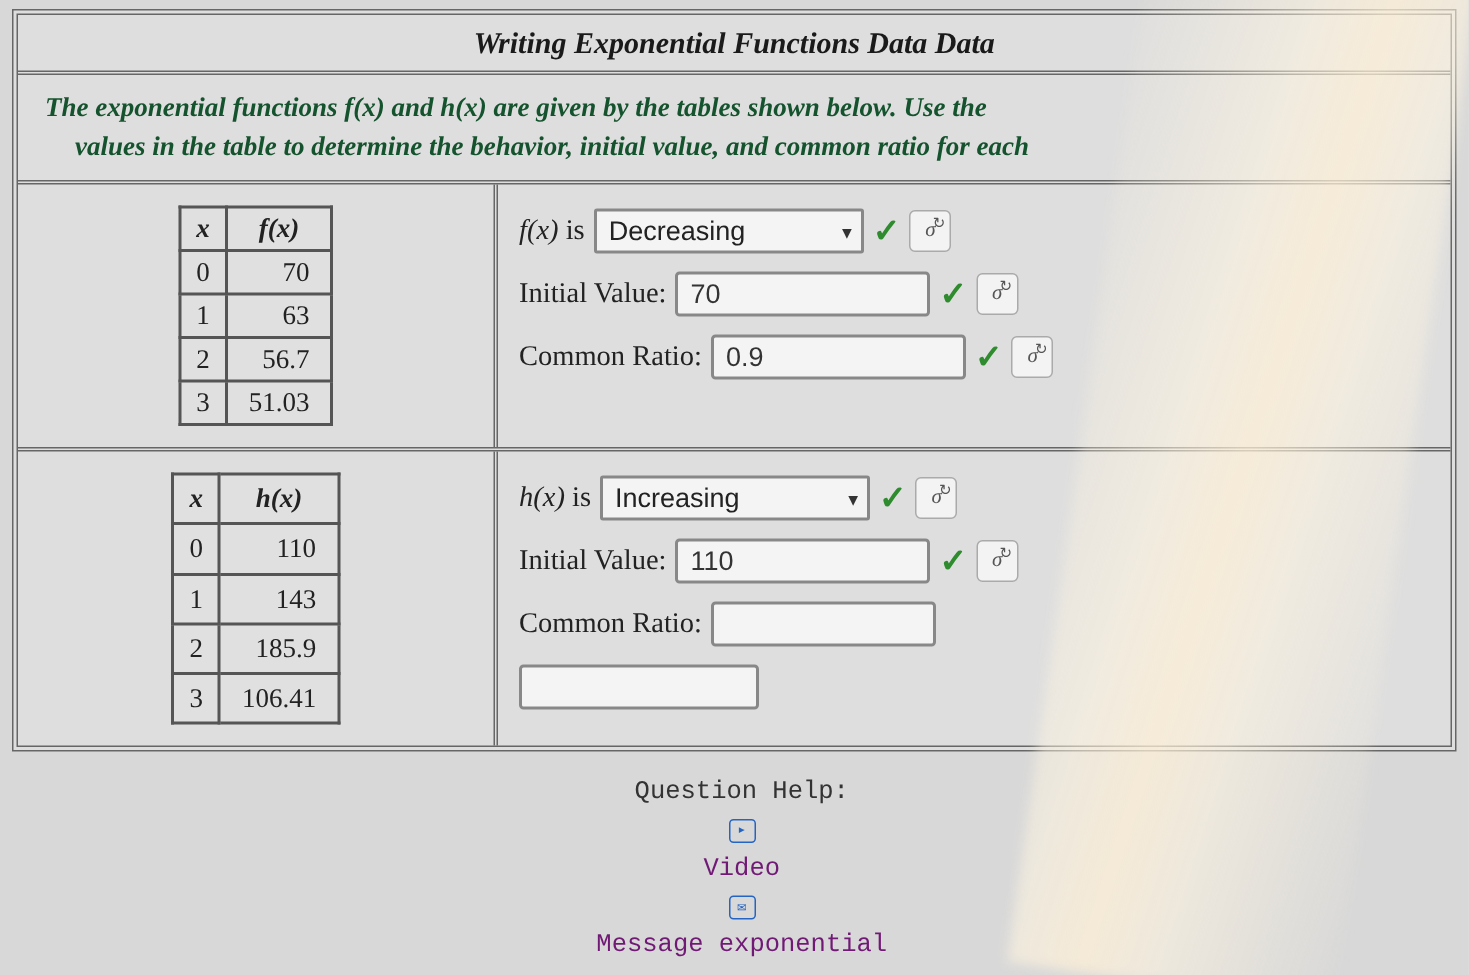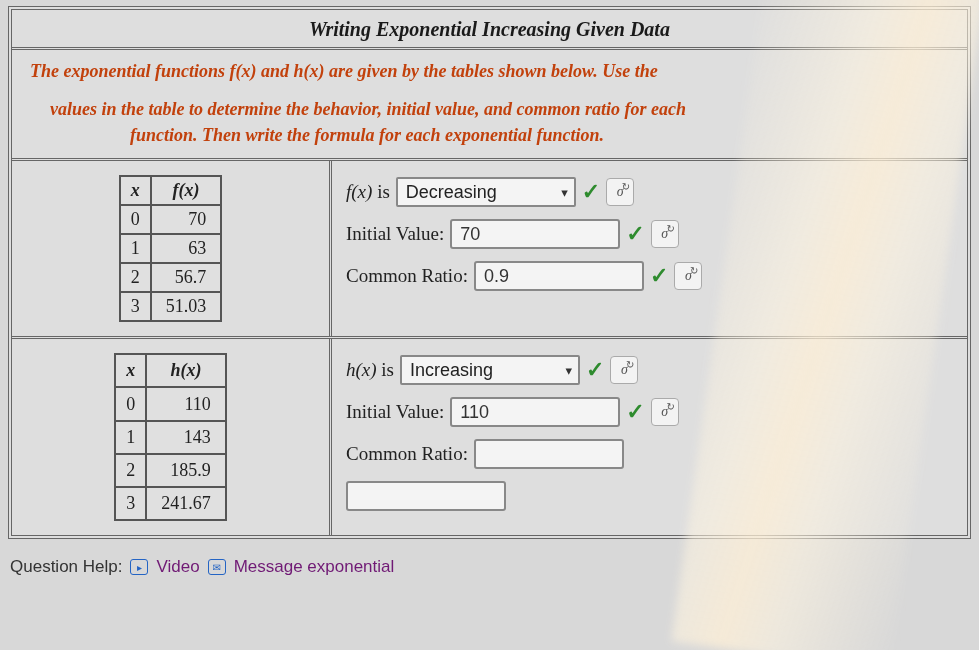"Writing Exponential Increasing Given" div.title-cell { text: Increasing Given -> Functions Data }
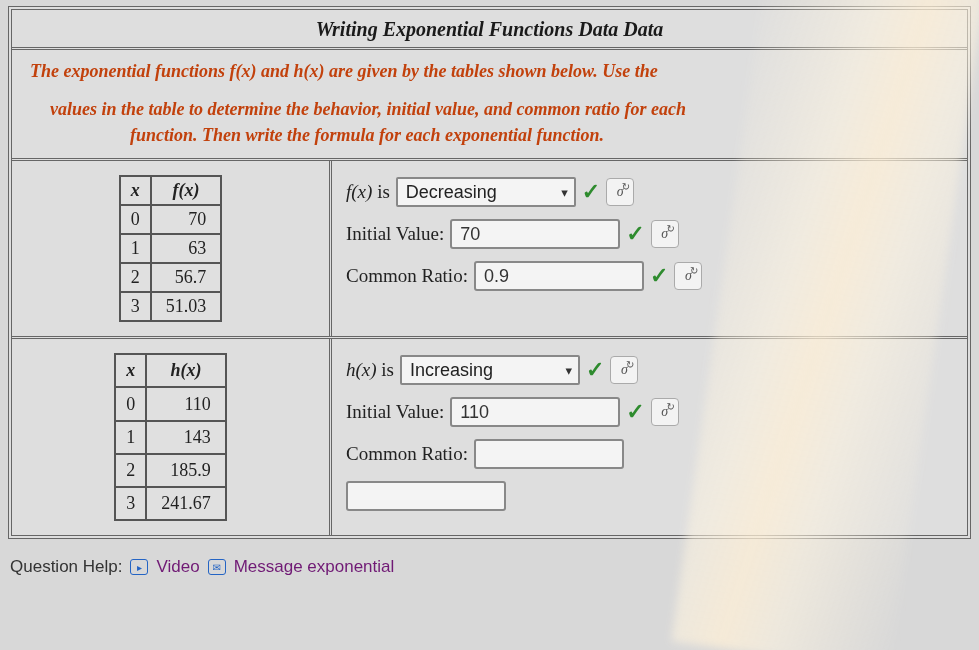"The exponential functions f(x) and" .instr-cell { color: #c2410c -> #14532d }
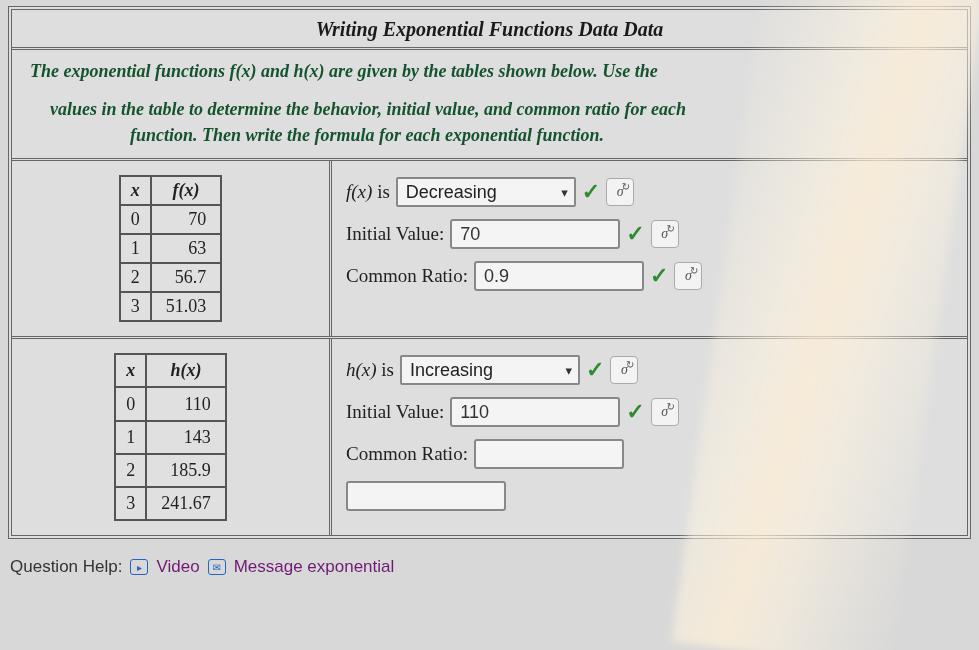"values in the table to" .instr-cell .s2 { margin-top: 12px -> none }
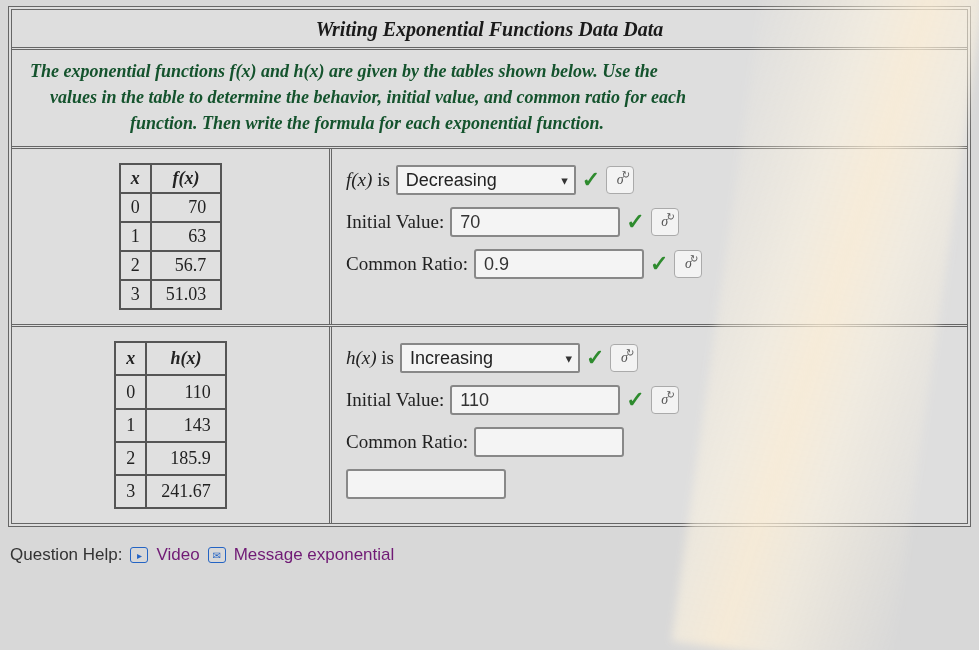"function. Then write the formula" span.s3 { html: <span>function. Then write the formula for each exponential function.</span> -> none }
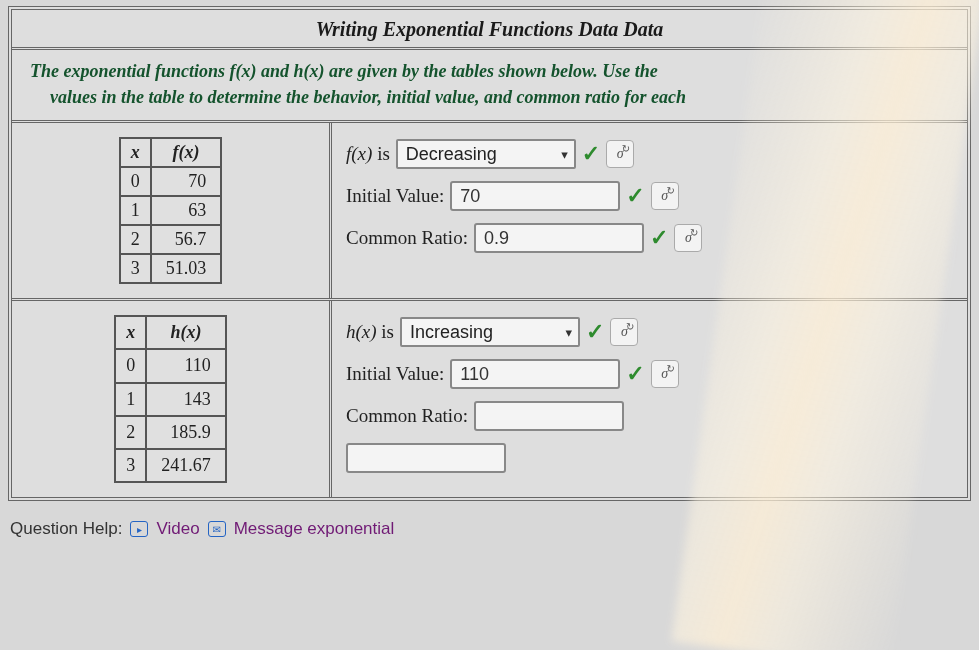"241.67" td.val { text: 241.67 -> 106.41 }
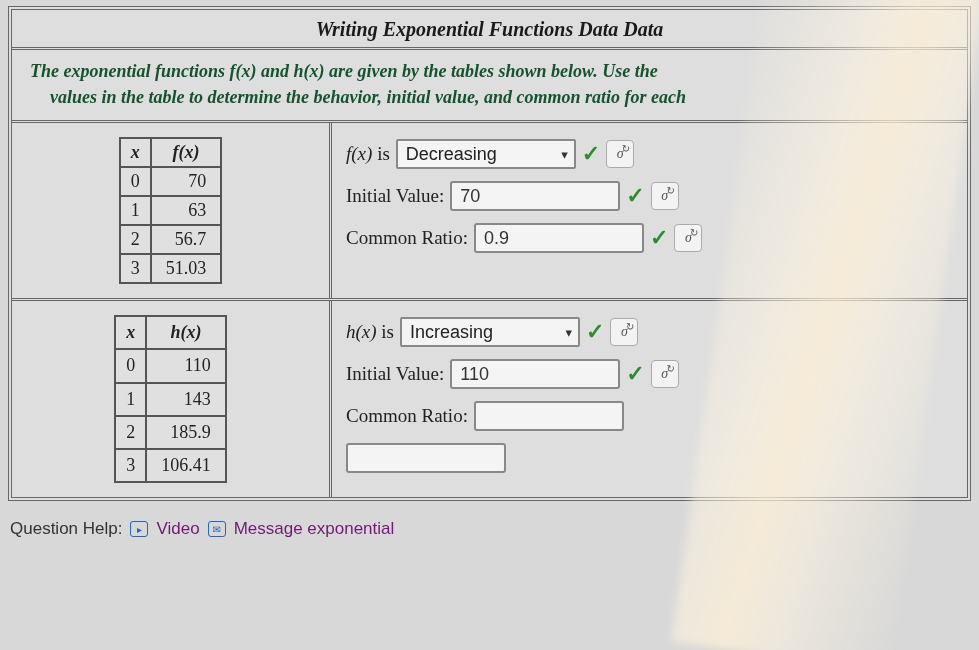"Question Help:" .qhelp { flex-direction: none -> column; font-family: Liberation Sans, sans-serif -> Liberation Mono, monospace }
